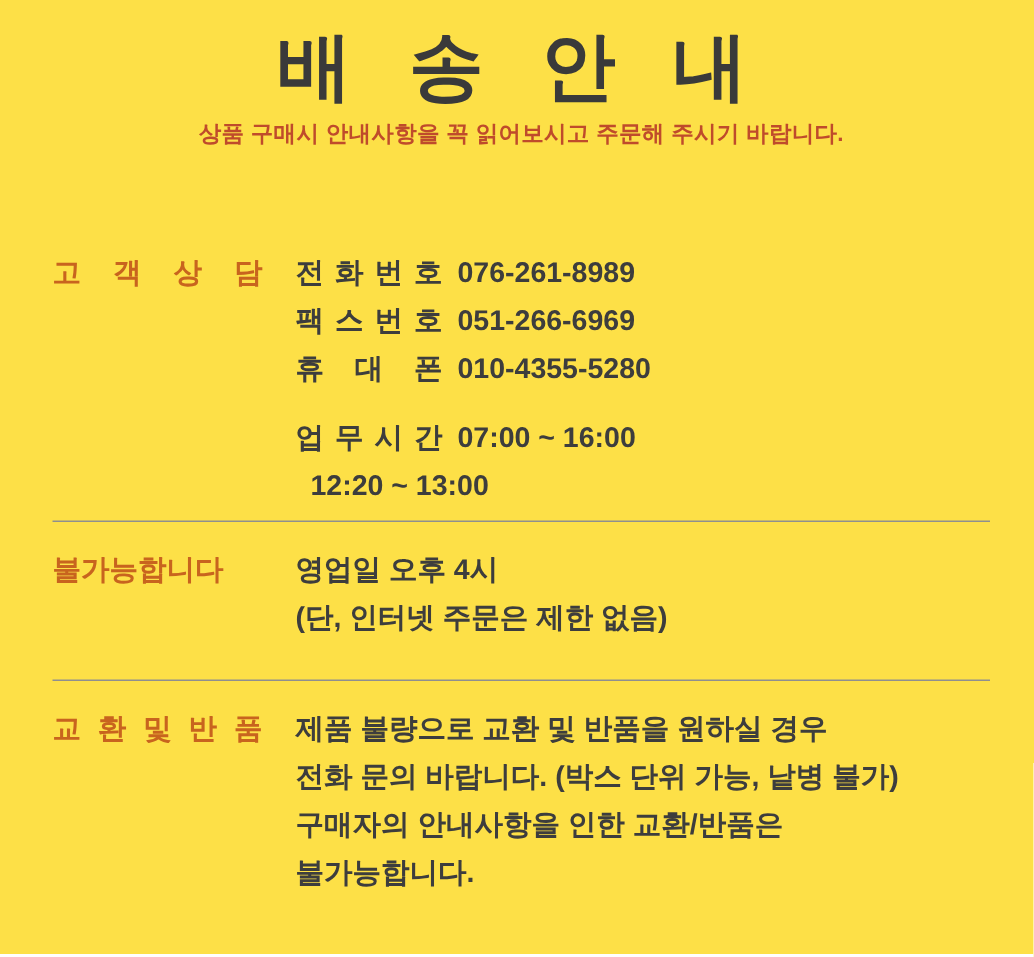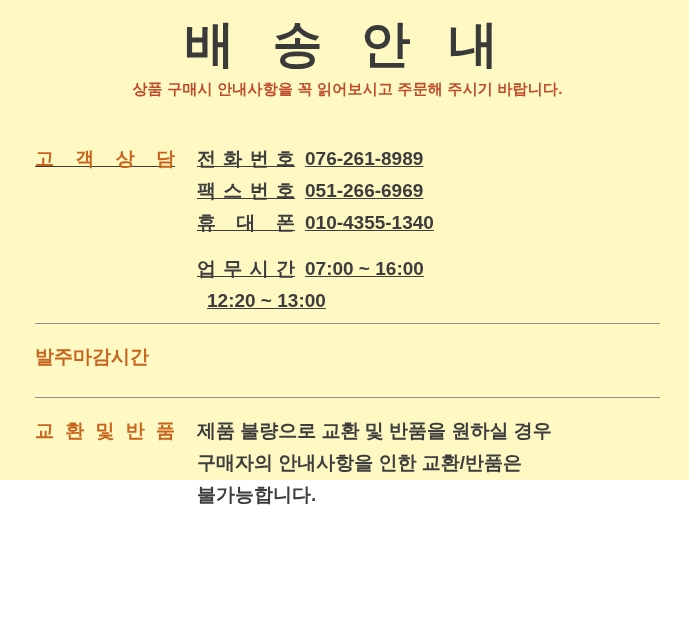"배 송 안 내" .page { background: #fef9c3 -> #fde047; height: 480px -> 636px }
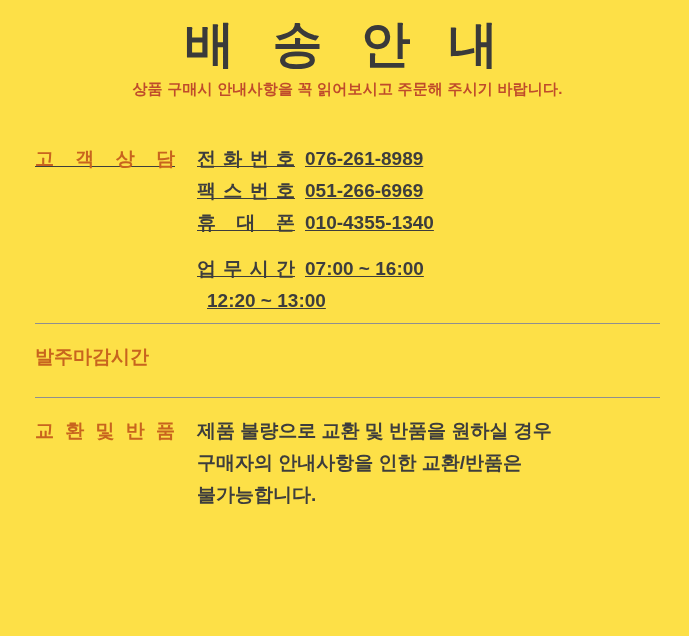"고 객 상 담" .section.first { margin-top: 44px -> 68px; text-decoration: underline -> none }
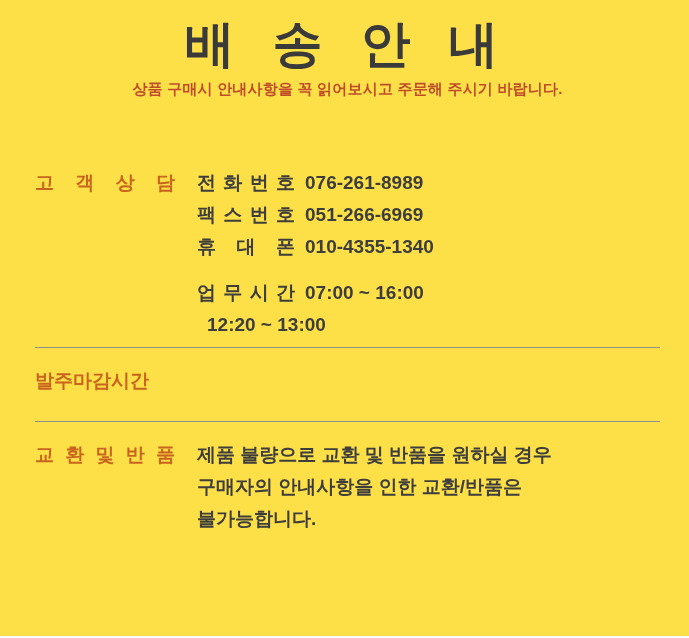"010-4355-1340" span.info-value { text: 010-4355-1340 -> 010-4355-5280 }
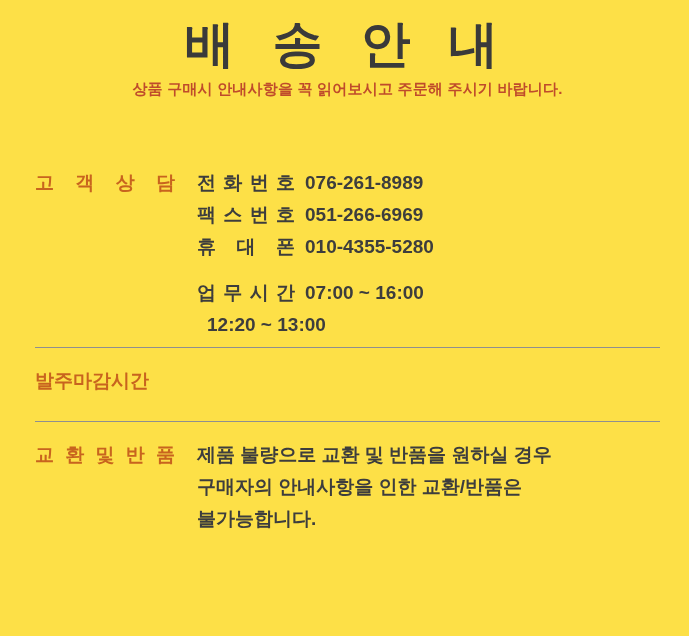"발주마감시간" div.section-label { text: 발주마감시간 -> 불가능합니다 }
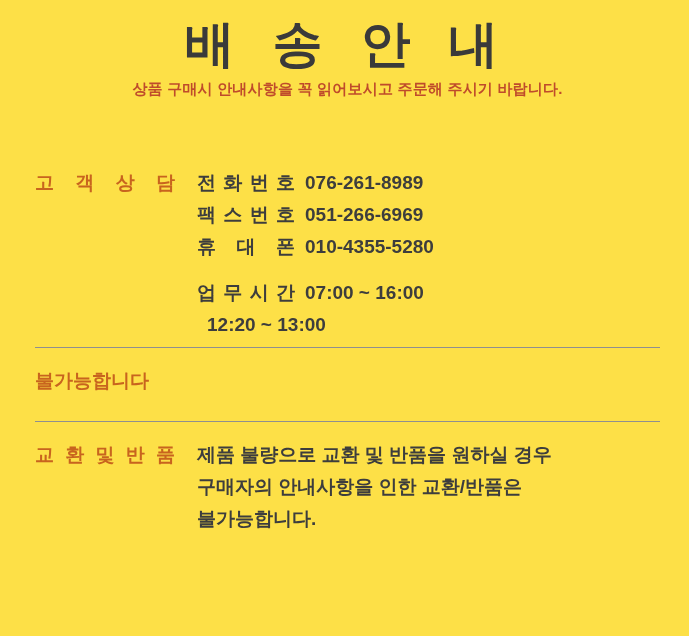"영업일 오후 4시" div.section-content { html: none -> <div> <div>영업일 오후 4시</div> <div>(단, 인터넷 주문은 제한 없음)</div> </div> }
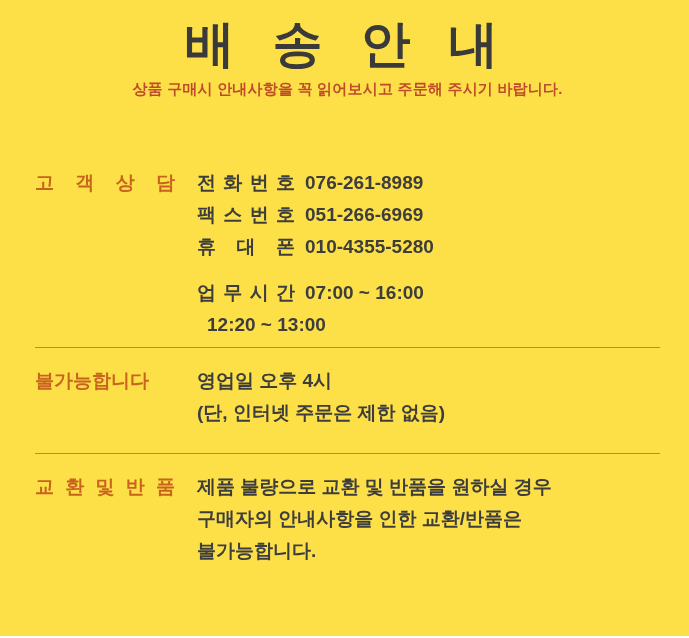"전화 문의 바랍니다. (박스 단위" div.content-line { html: none -> <div>전화 문의 바랍니다. (박스 단위 가능, 낱병 불가)</div> }
